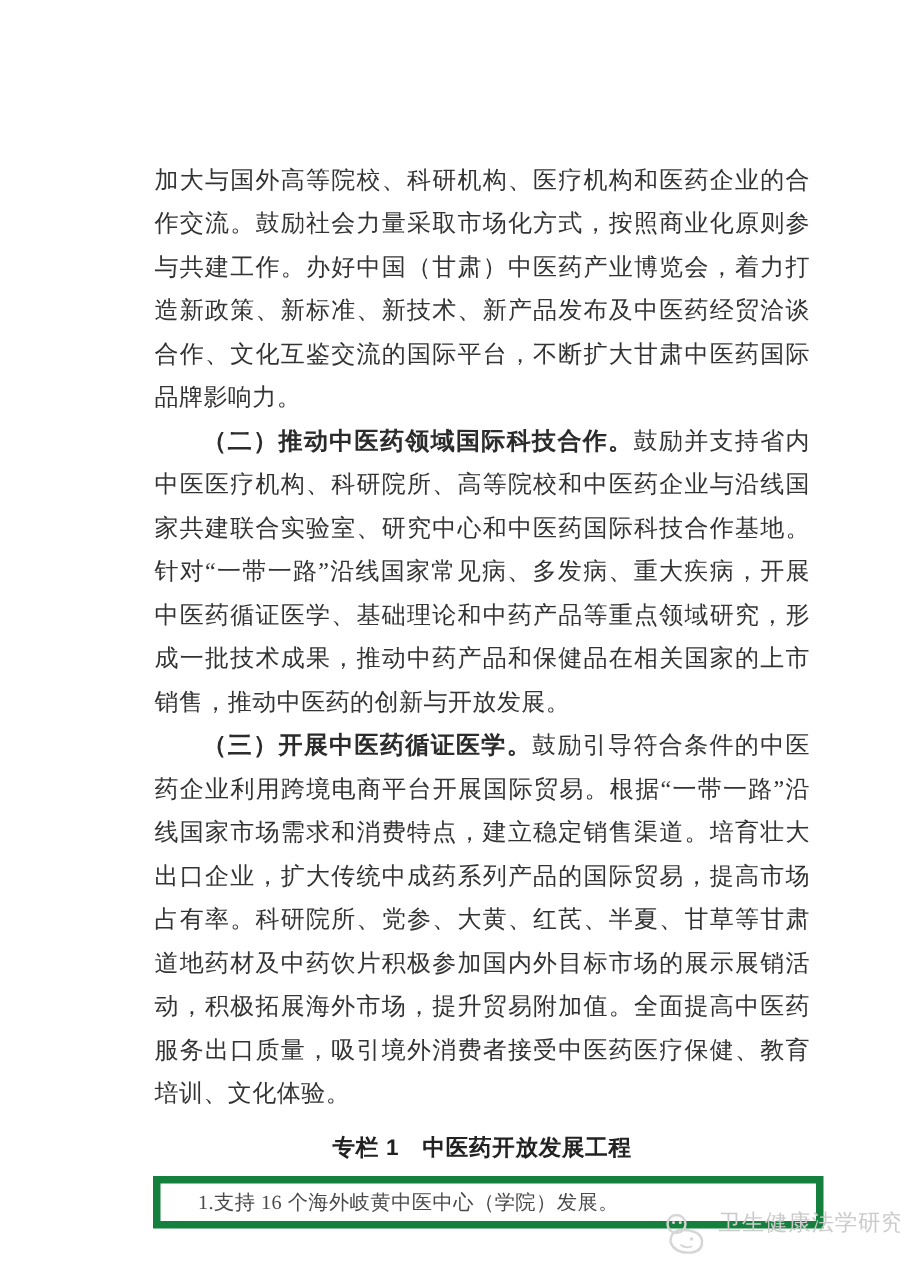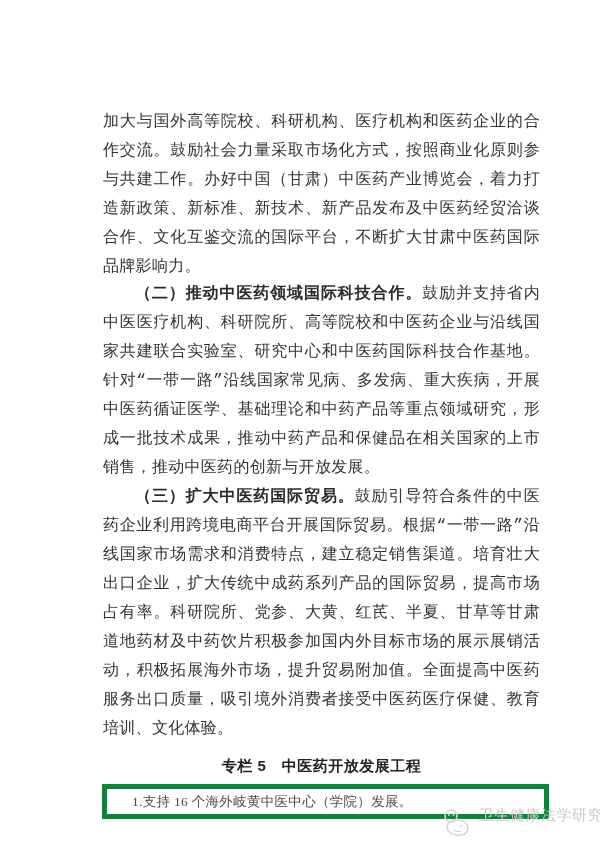"（二）推动中医药领域国际科技合作。鼓励并支持省内中医医疗机构、科研院所、高等院校" .para.indented { font-family: Liberation Mono, monospace -> none }
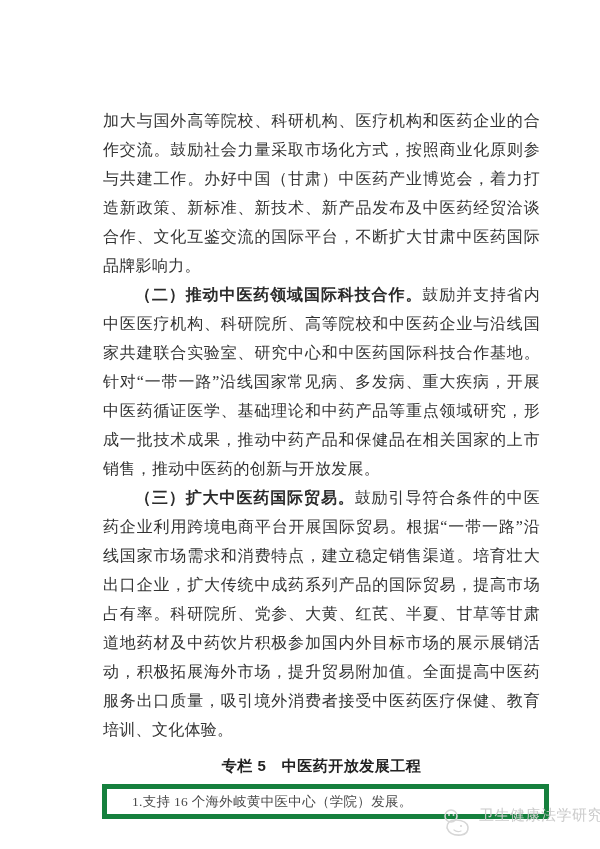"（三）扩大中医药国际贸易。" span.lead { text: 扩大中医药国际贸易 -> 开展中医药循证医学 }
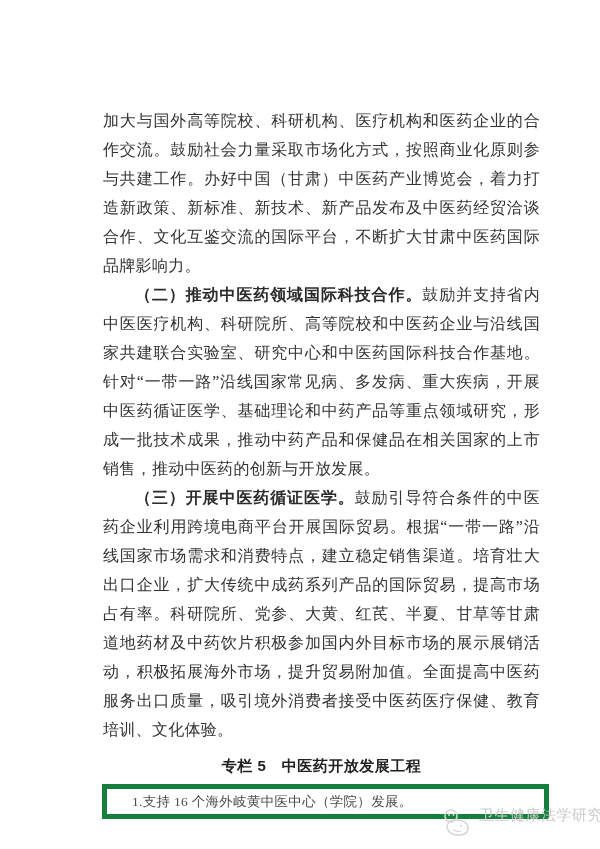"专栏 5 中医药开放发展工程" h3.column-heading { text: 5 -> 1 }
